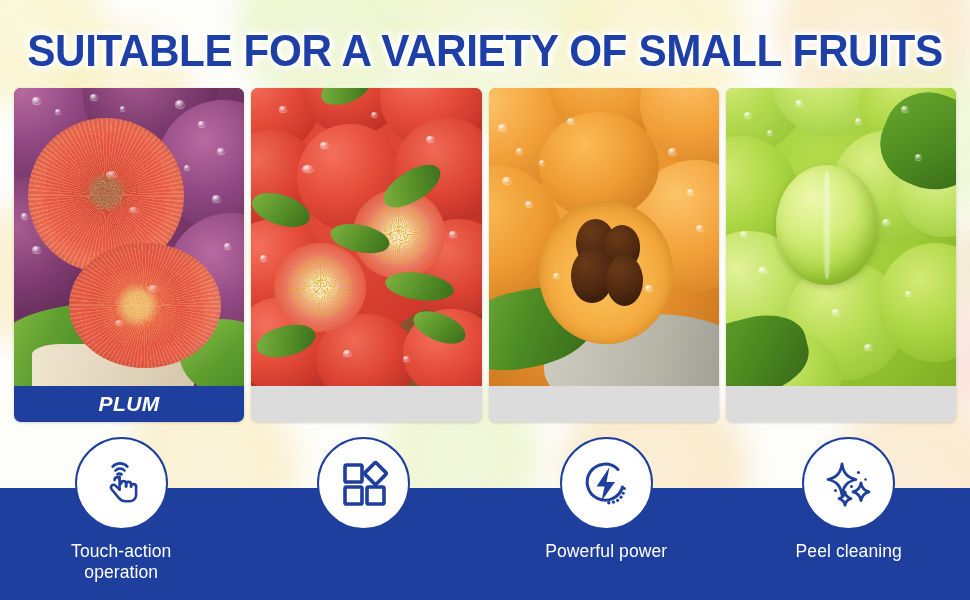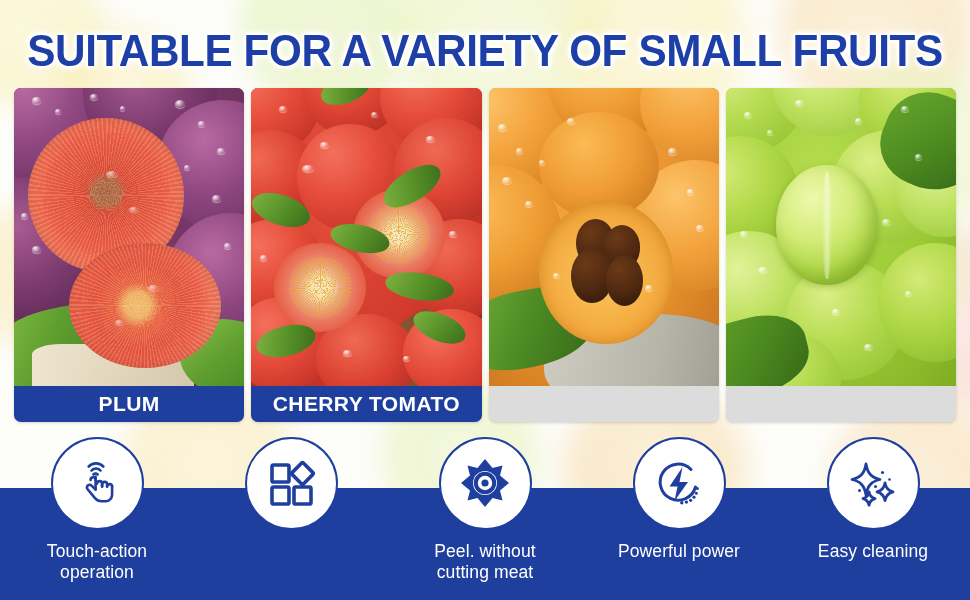"PLUM" .card-label { font-style: none -> italic }
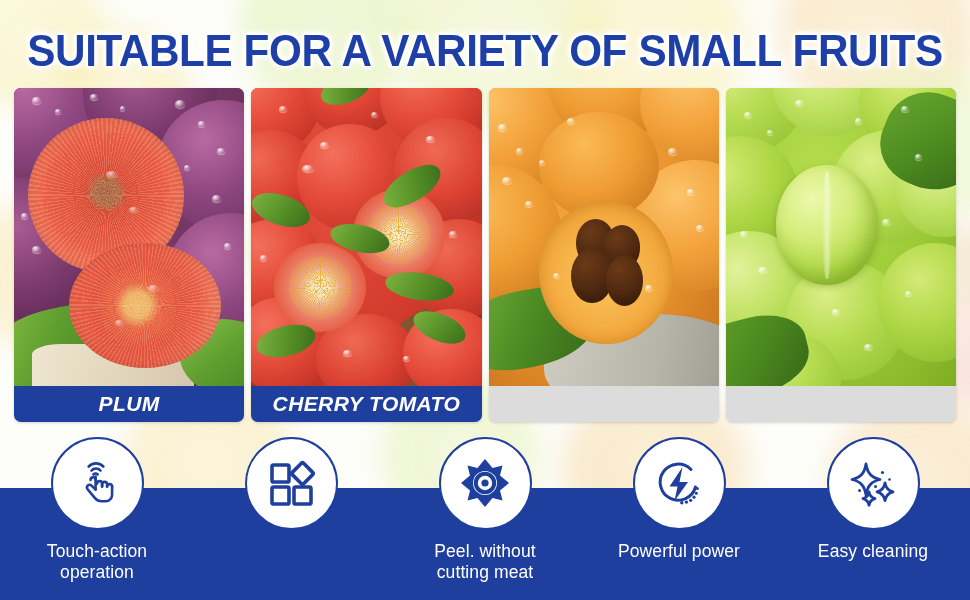"CHERRY TOMATO" div.card-label { html: <div>CHERRY TOMATO</div> -> none }
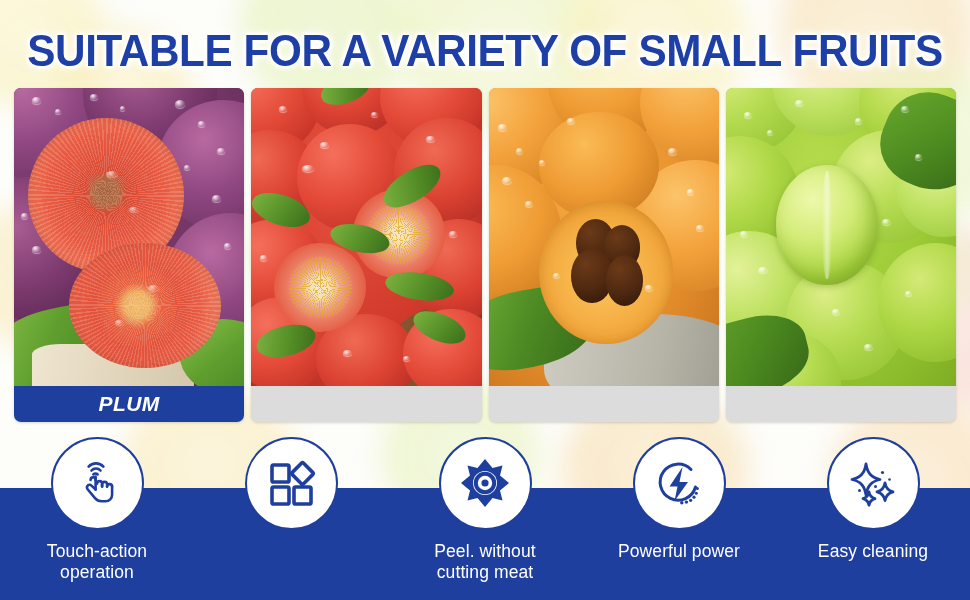"Peel. without cutting meat" div.feature { html: <div> <div> <svg> <path></path> <circle></circle> <circle></circle> <circle></circle> </svg> </div> <div>Peel. without cutting meat</div> </div> -> none }
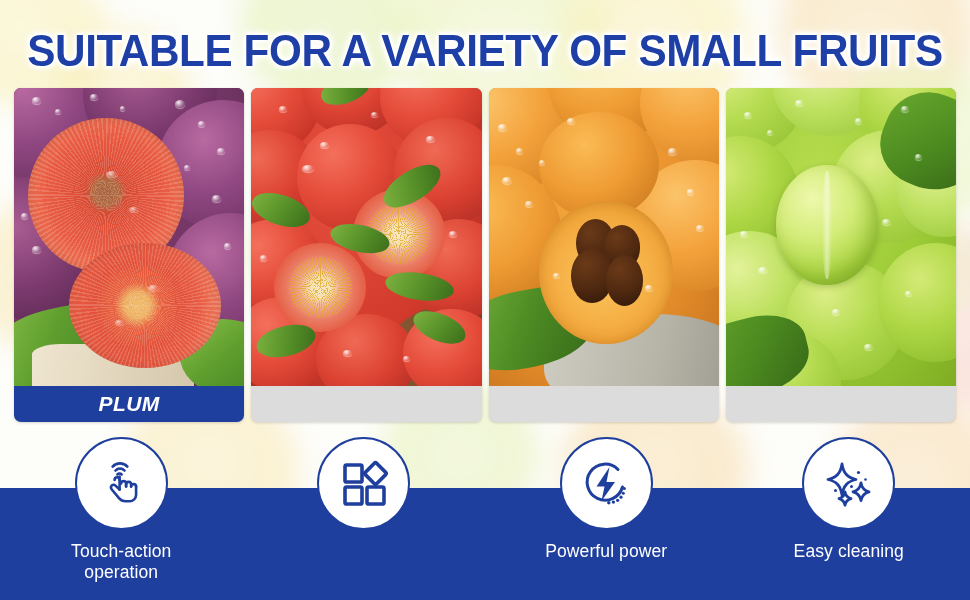"Easy cleaning" div.feature-label { text: Easy -> Peel }
